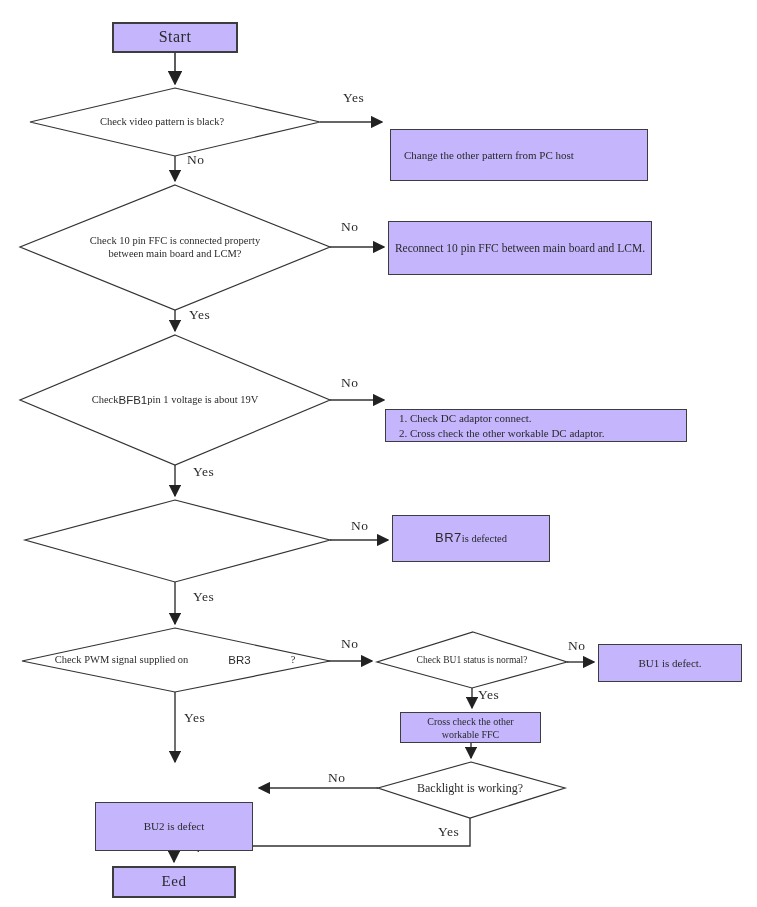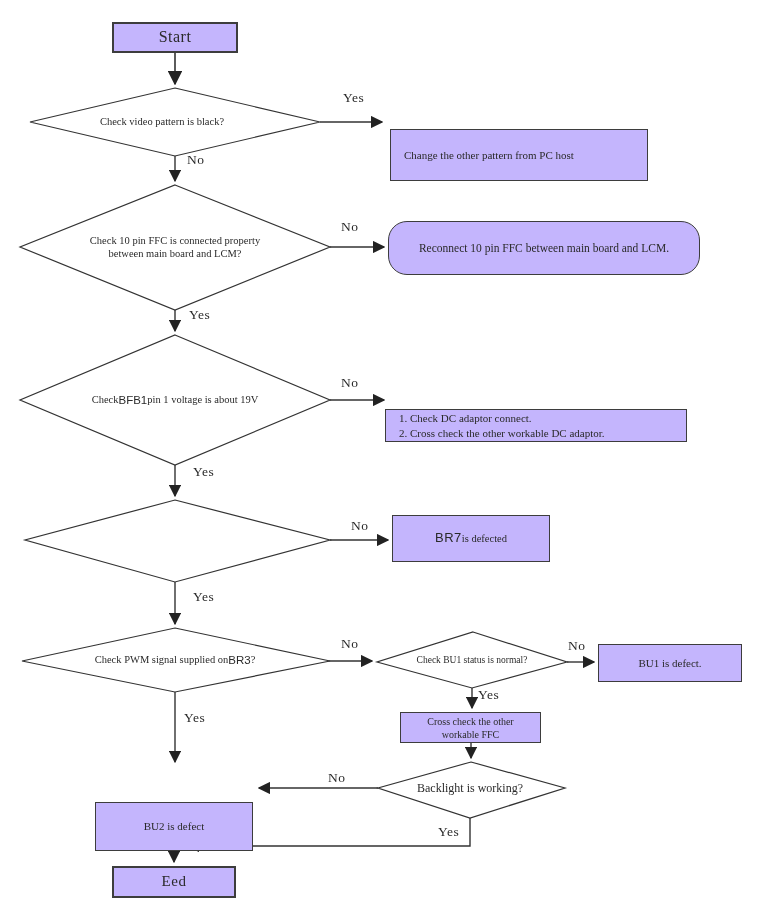"Reconnect 10 pin FFC between" div.box { border-radius: 19px -> none; width: 312px -> 264px }
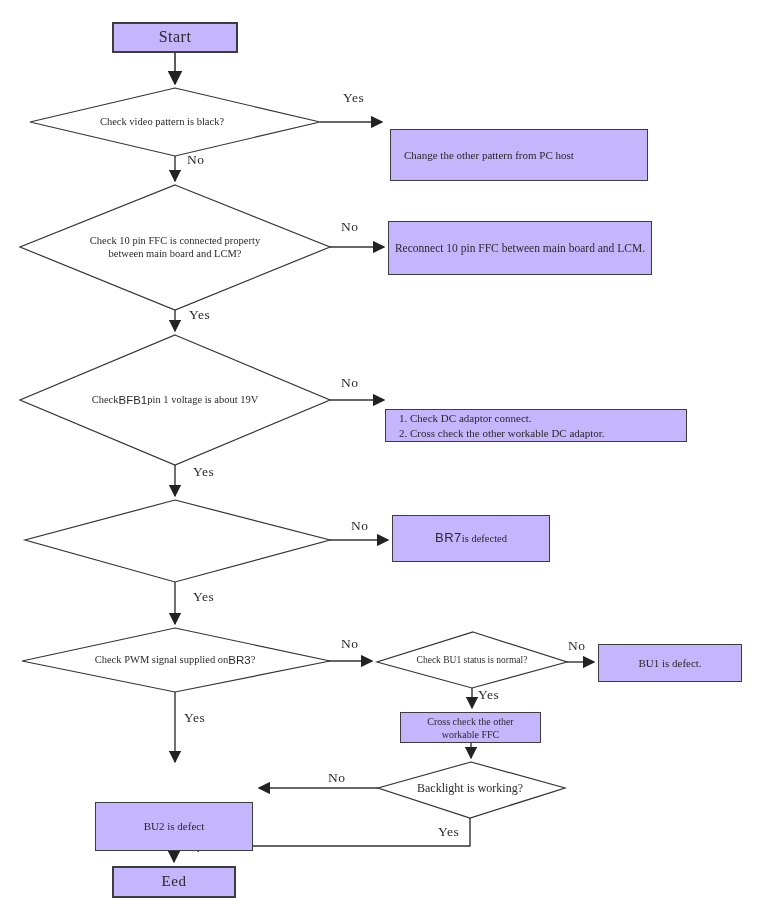"Check PWM signal supplied on" div.dlabel { gap: none -> 40px }
